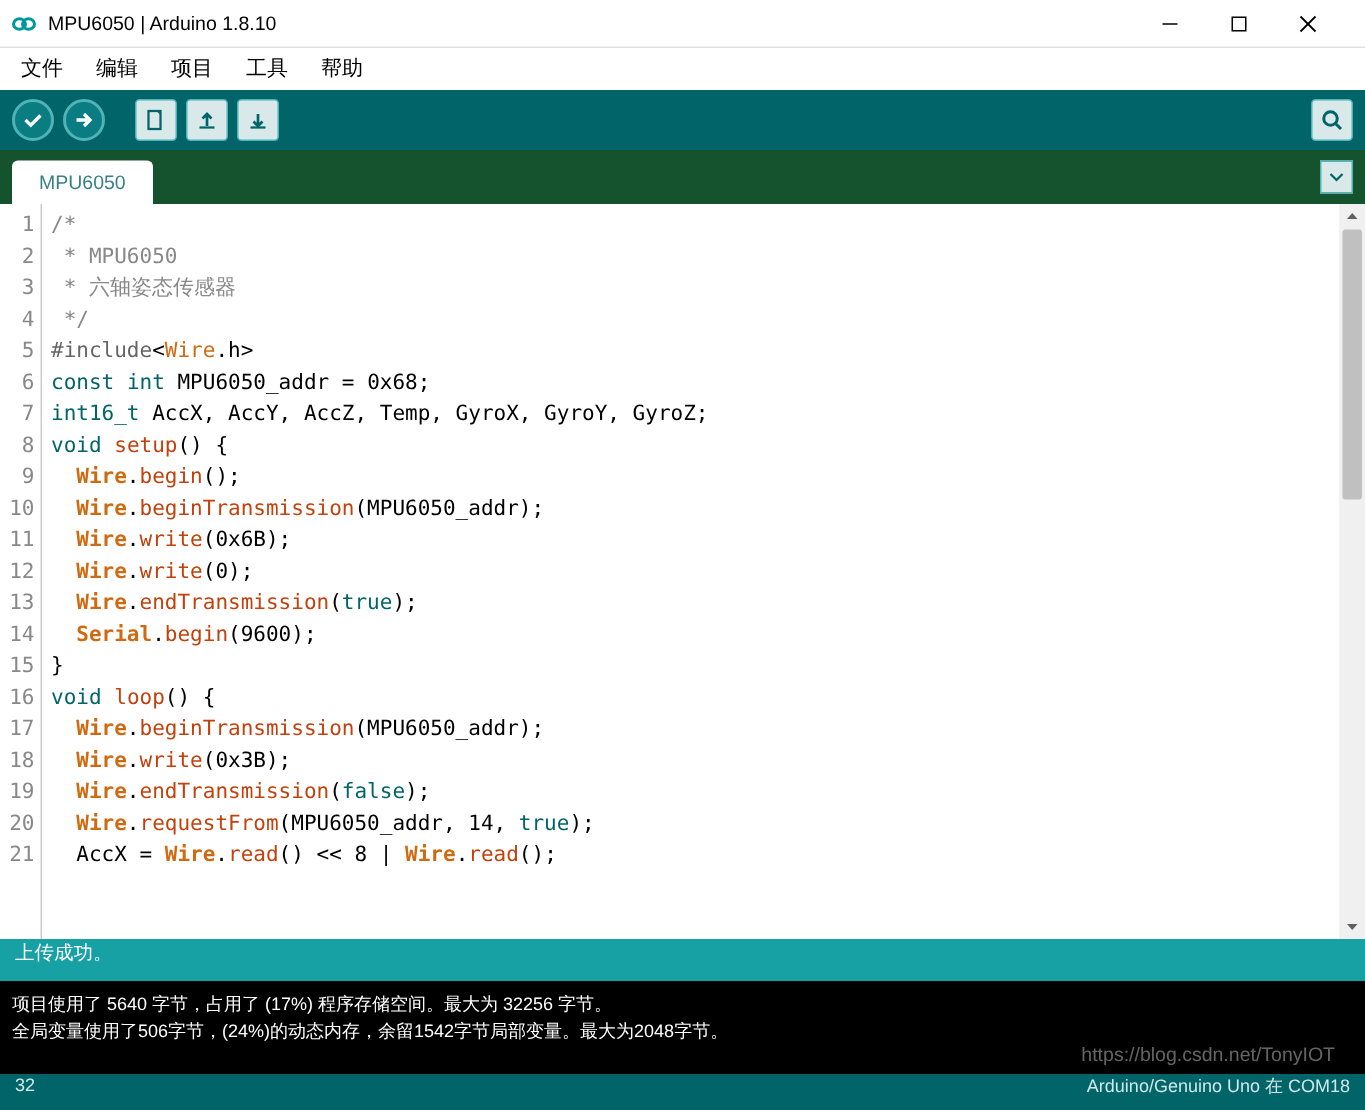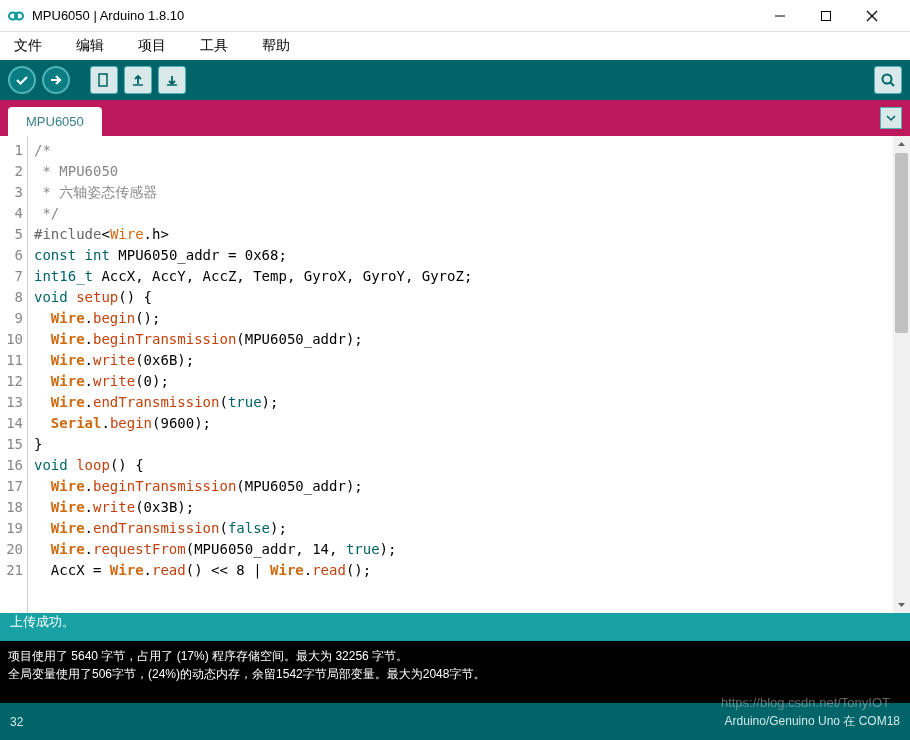"文件" .menubar { gap: 18px -> 6px }
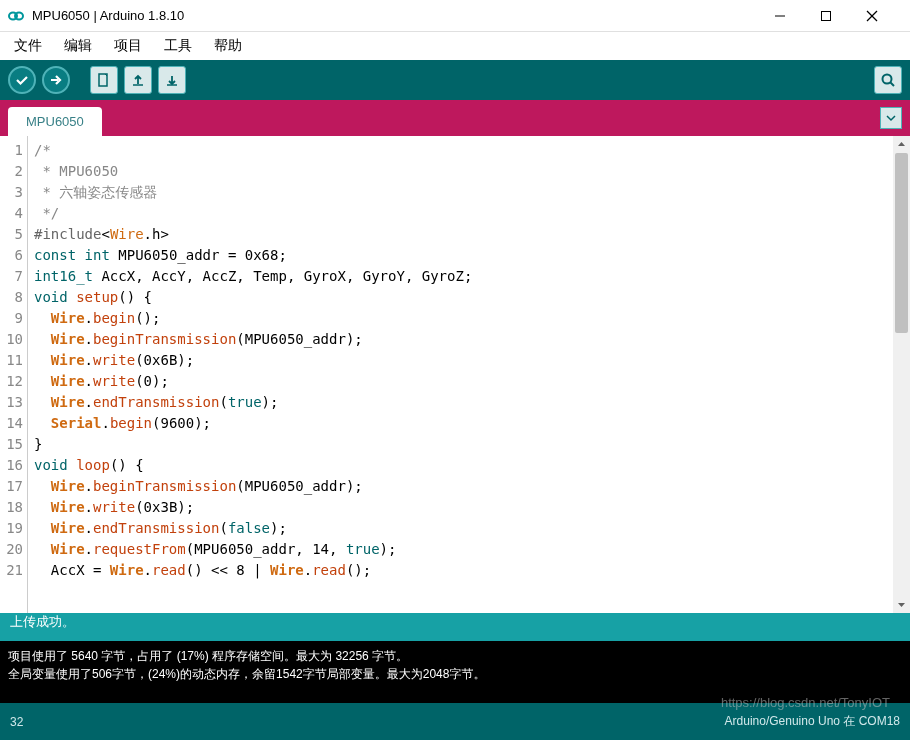"MPU6050" .tabbar { background: #be185d -> #14532d }
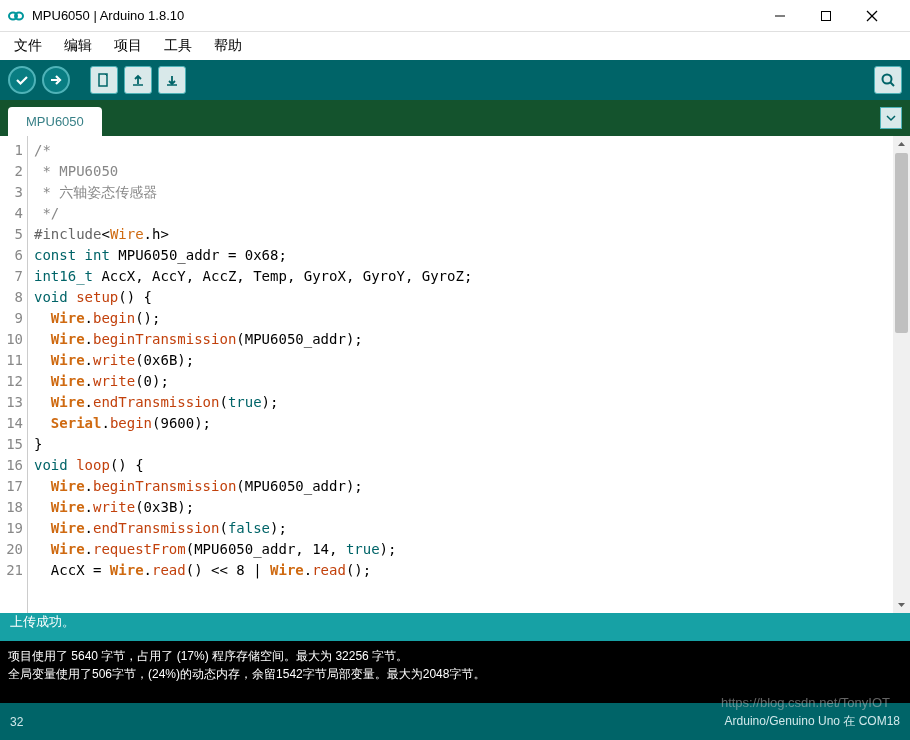"32" .footer { align-items: center -> none; height: 37px -> 24px }
